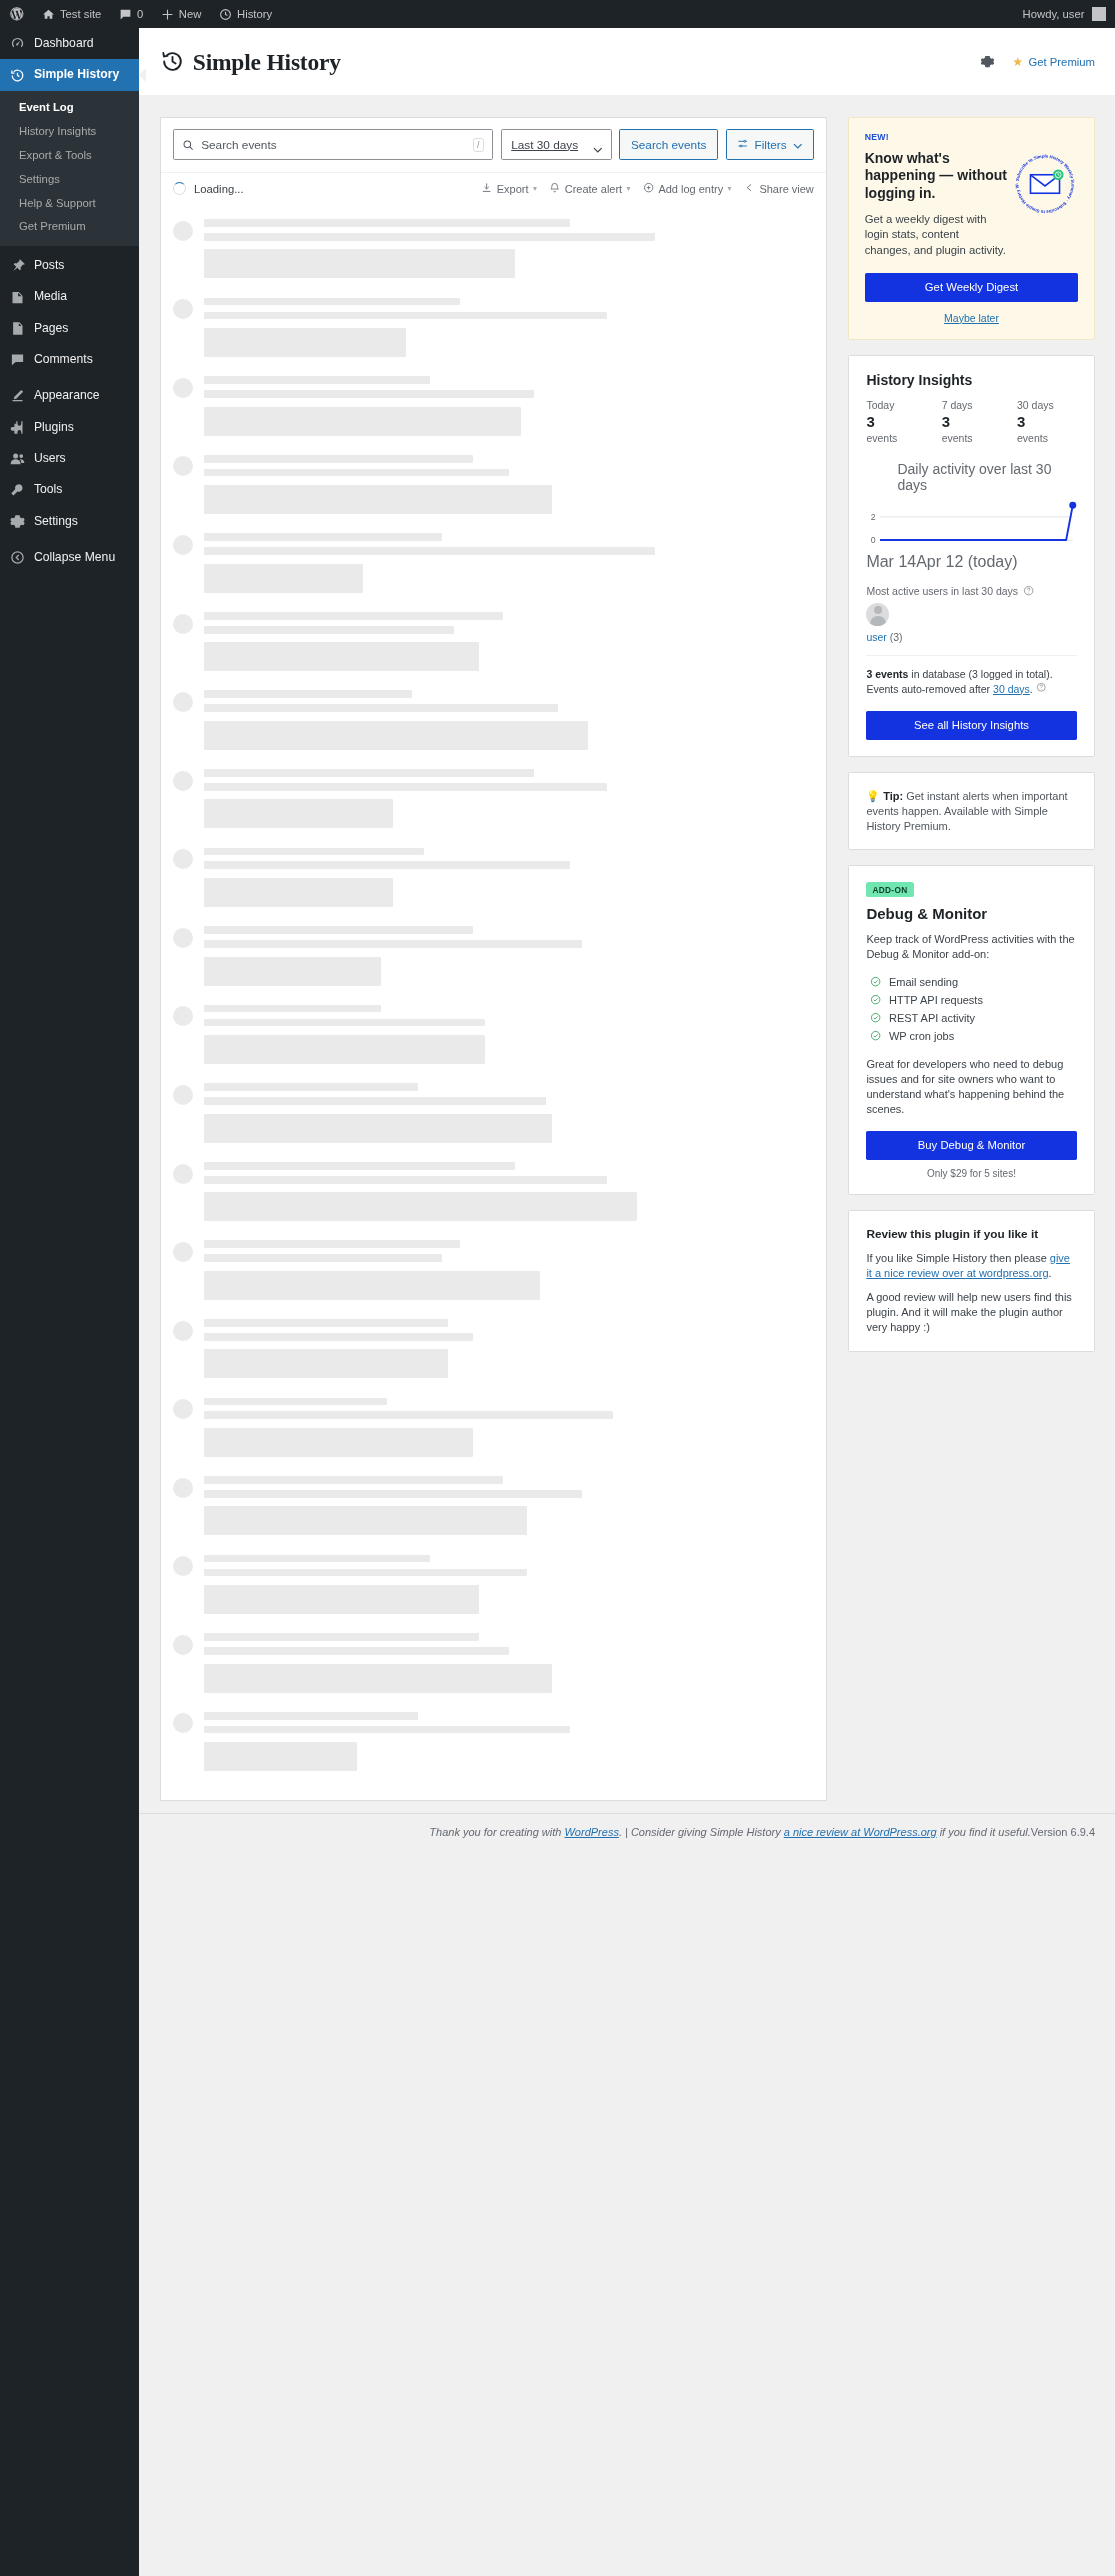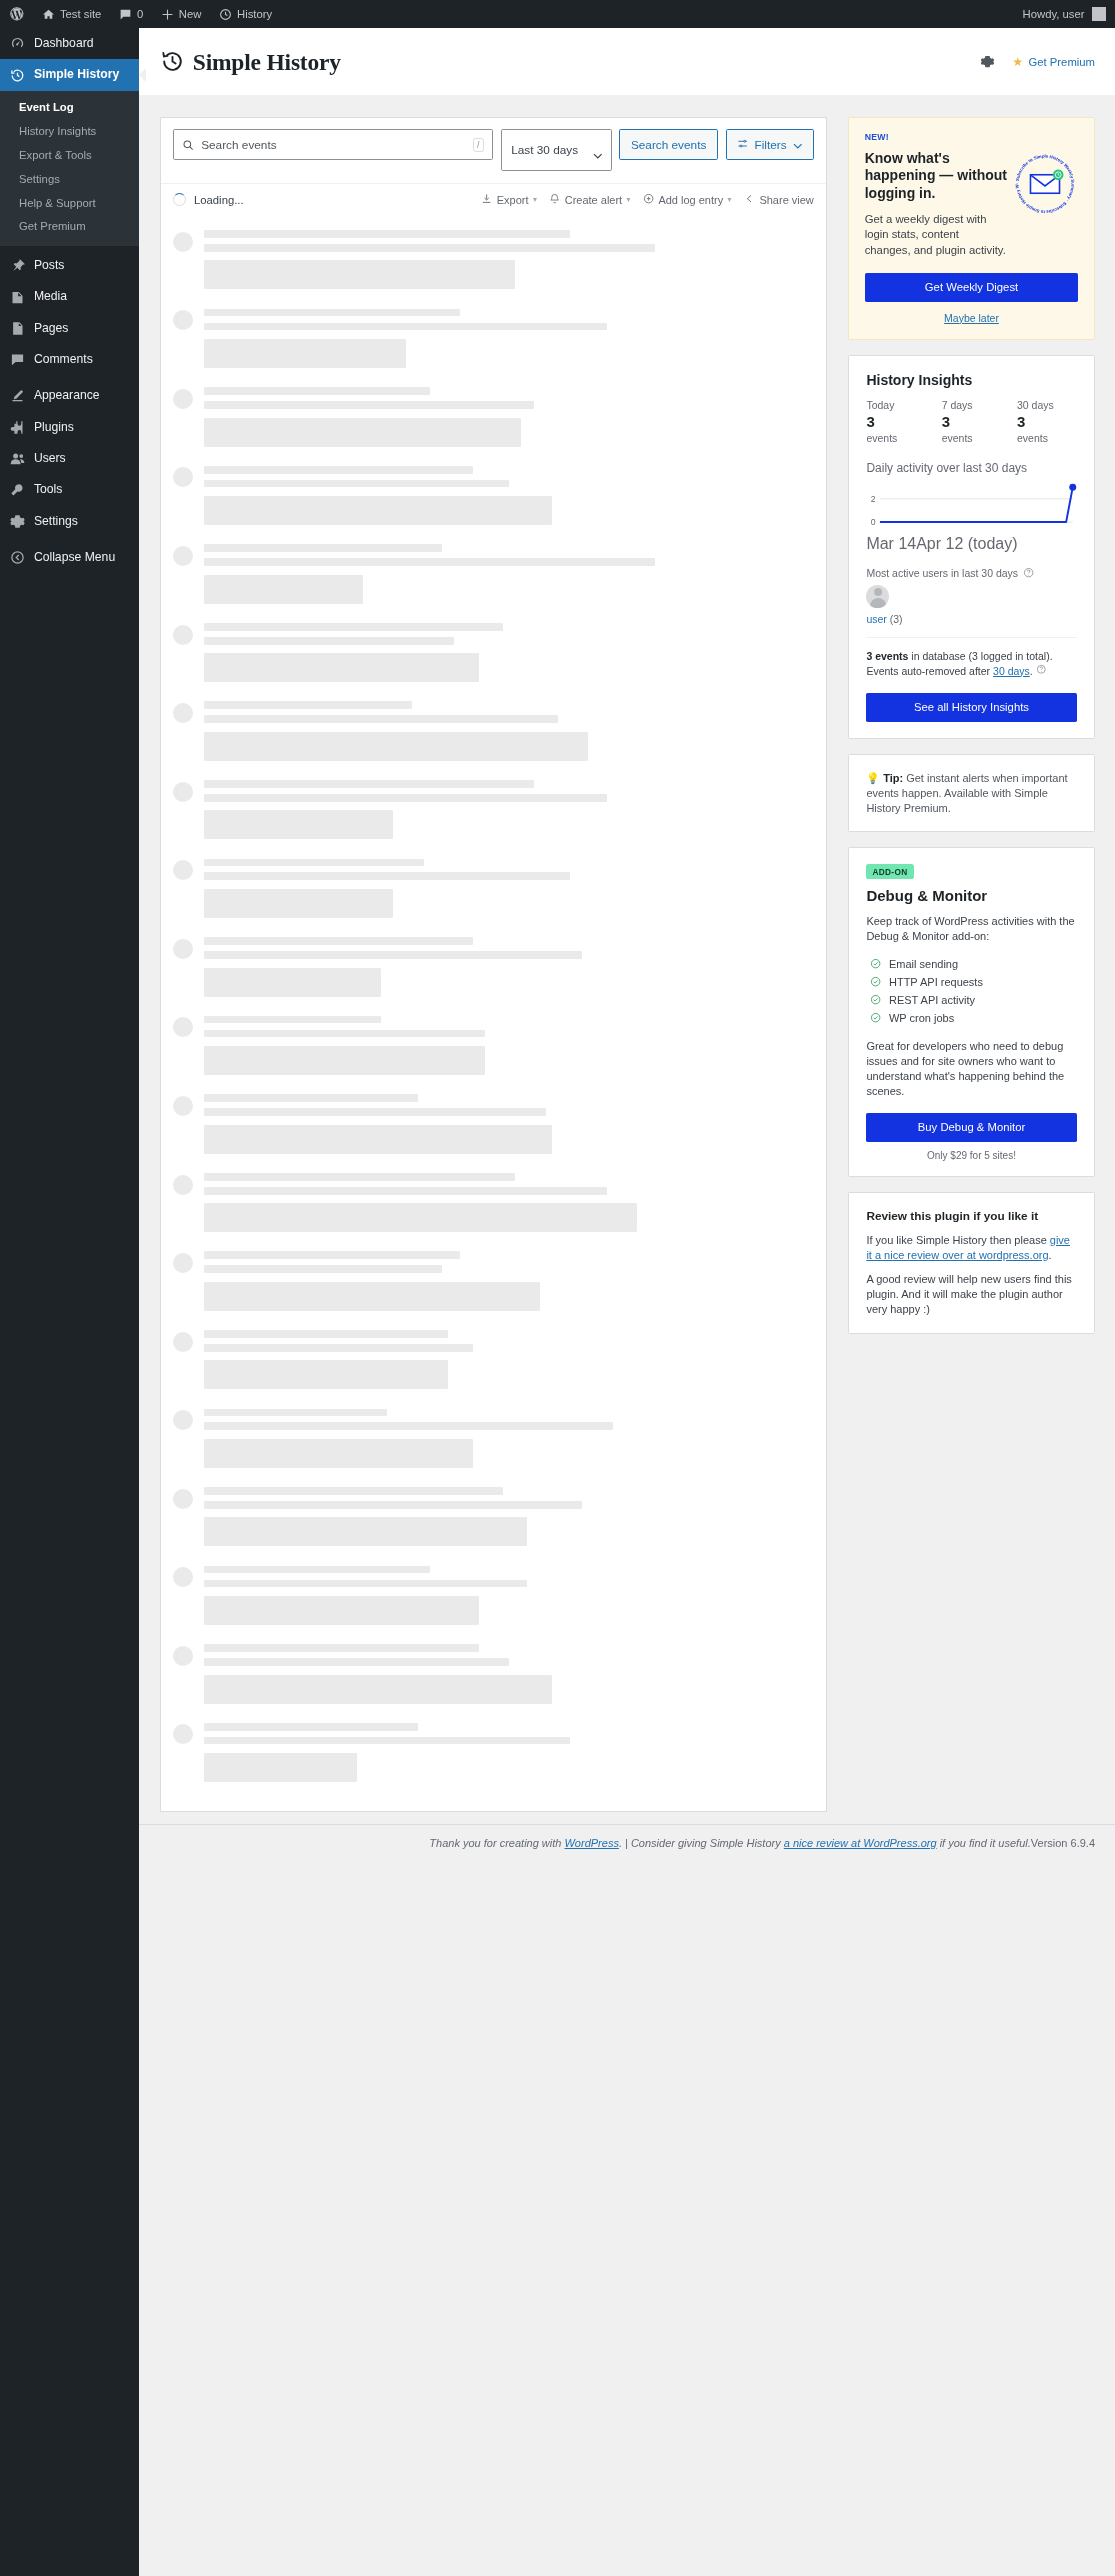"Last 30 days" .select-box { height: 42px -> 31px; text-decoration: none -> underline }
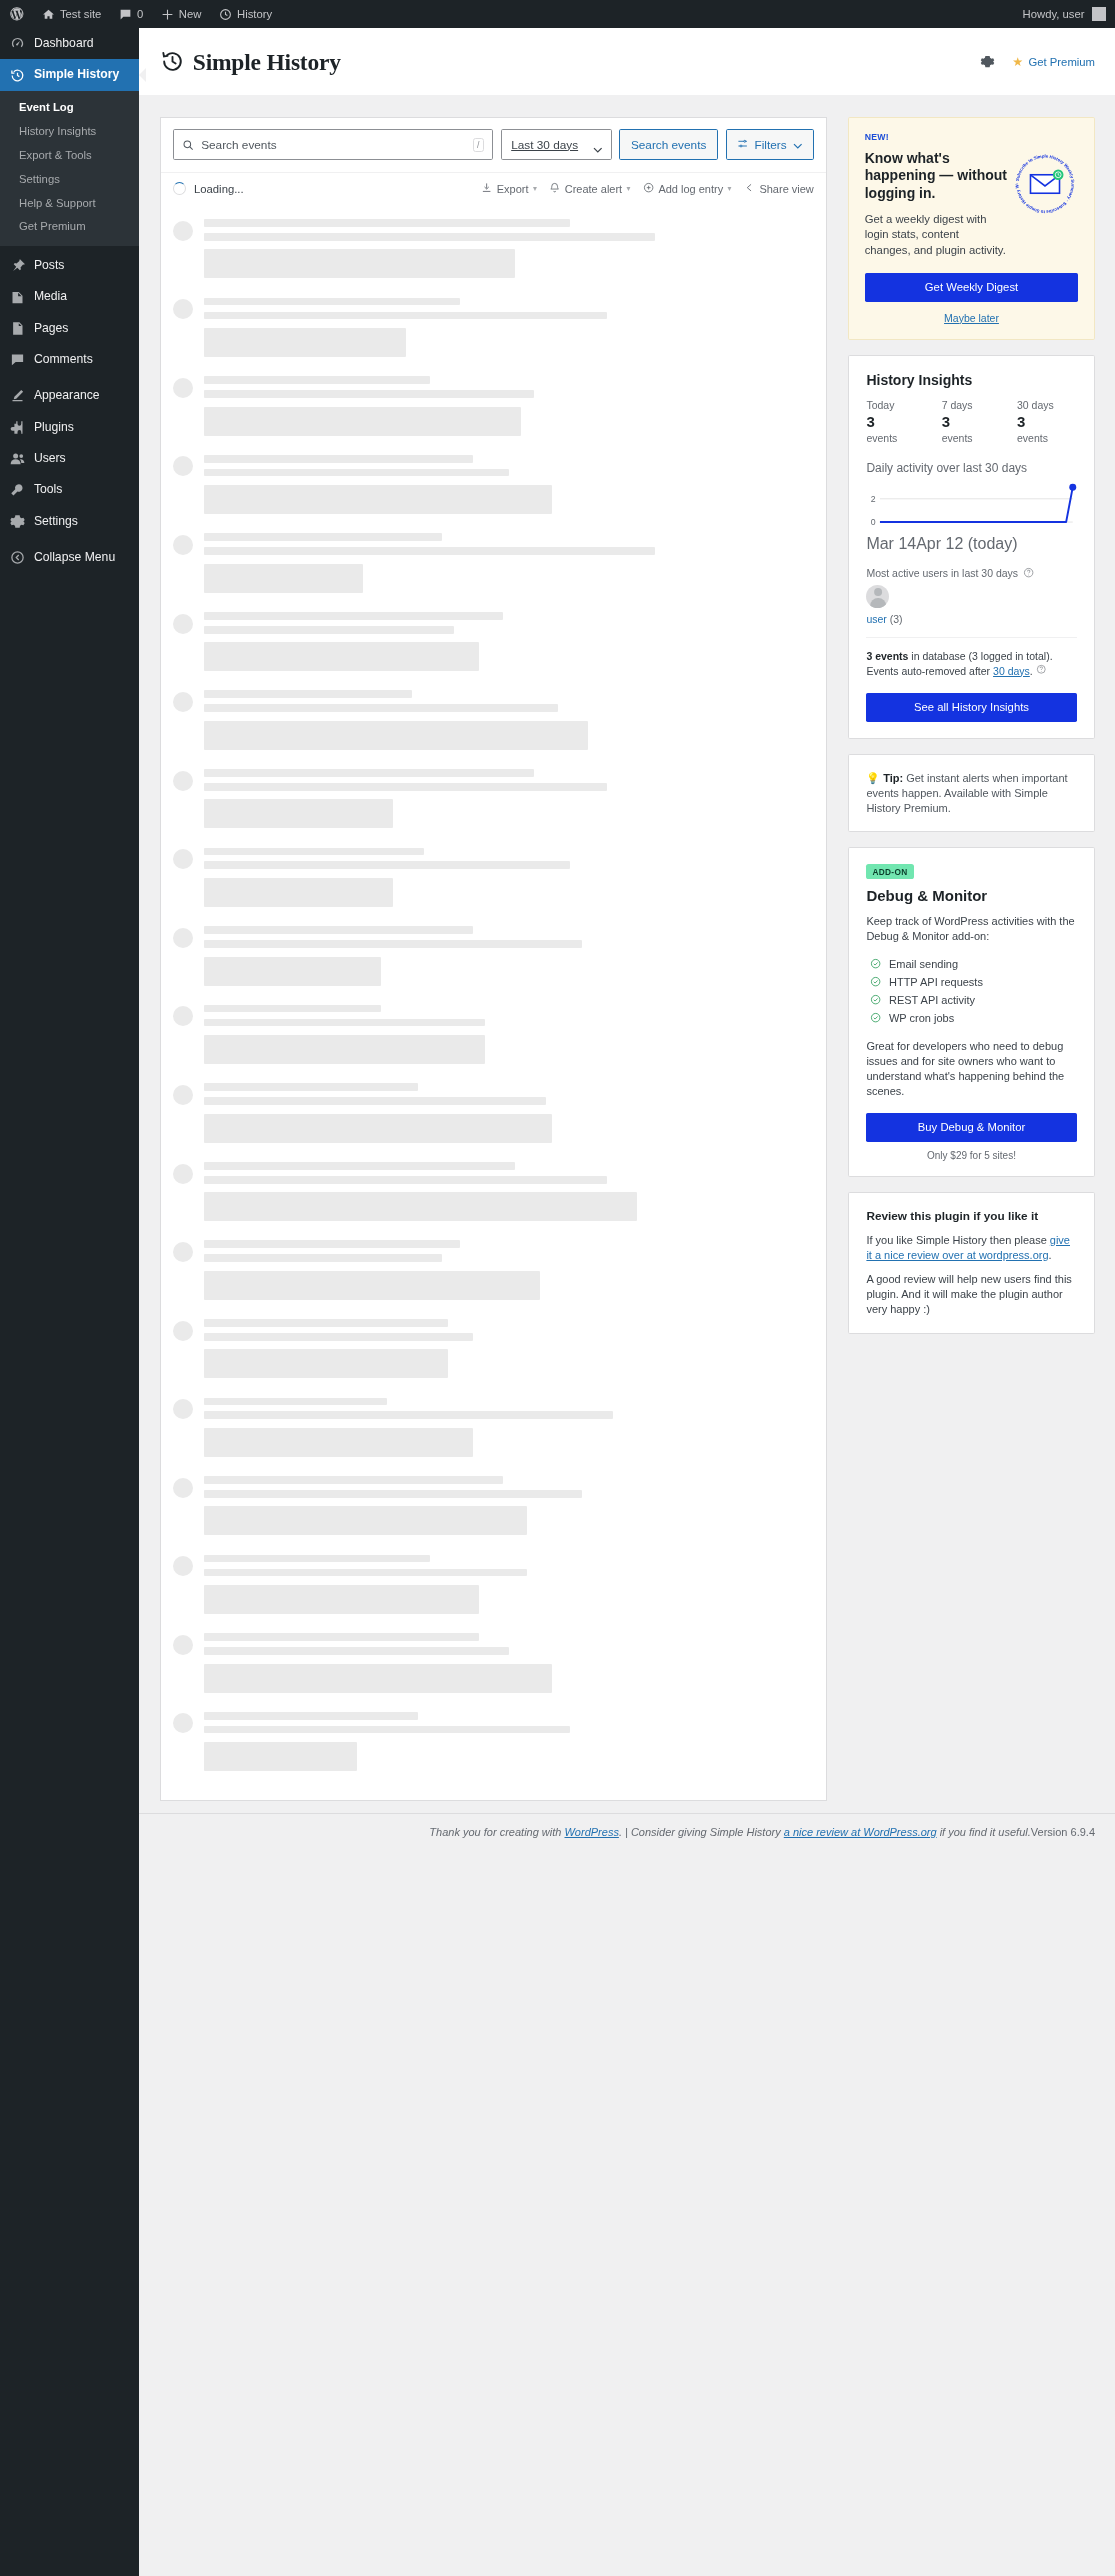"Daily activity over last 30" .chart-label { font-size: 12px -> 14px; margin-left: none -> 31px }
